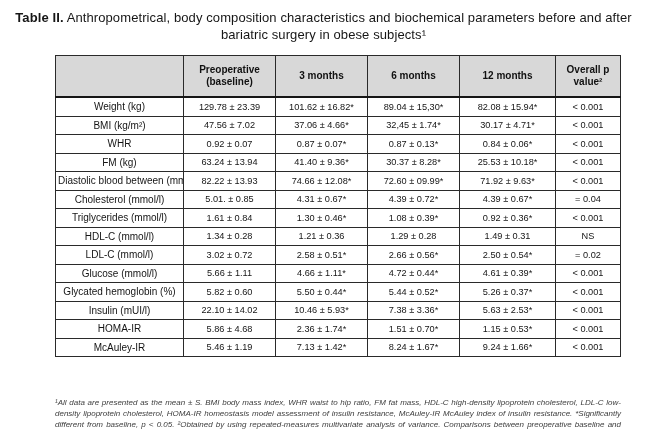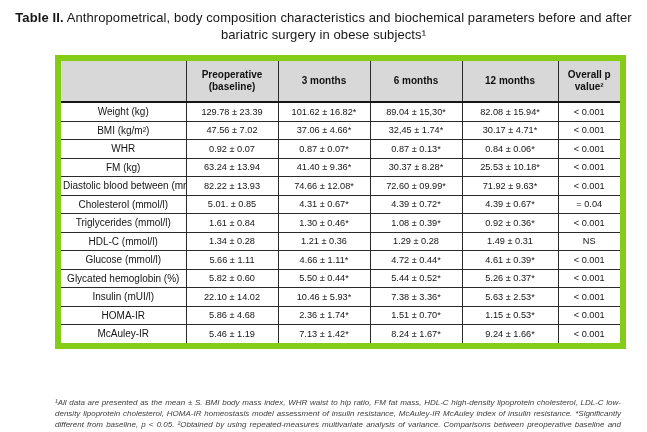"Preoperative (baseline)" table.tbl { border: 6px solid #84cc16 -> 1px solid #84cc16 }
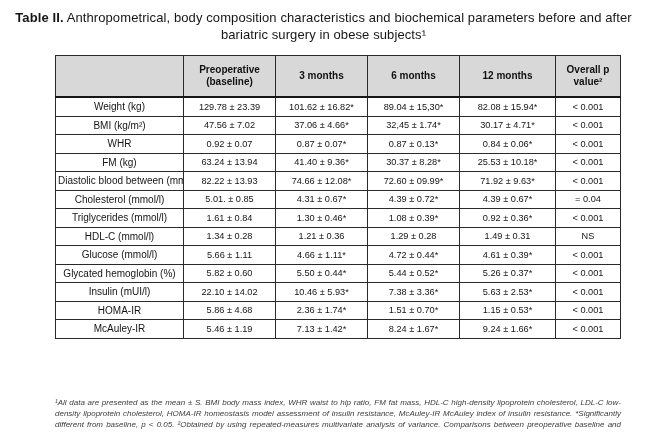"LDL-C (mmol/l)" tr { html: none -> <tr> <td>LDL-C (mmol/l)</td> <td>3.02 ± 0.72</td> <td>2.58 ± 0.51*</td> <td>2.66 ± 0.56*</td> <td>2.50 ± 0.54*</td> <td>= 0.02</td> </tr> }
